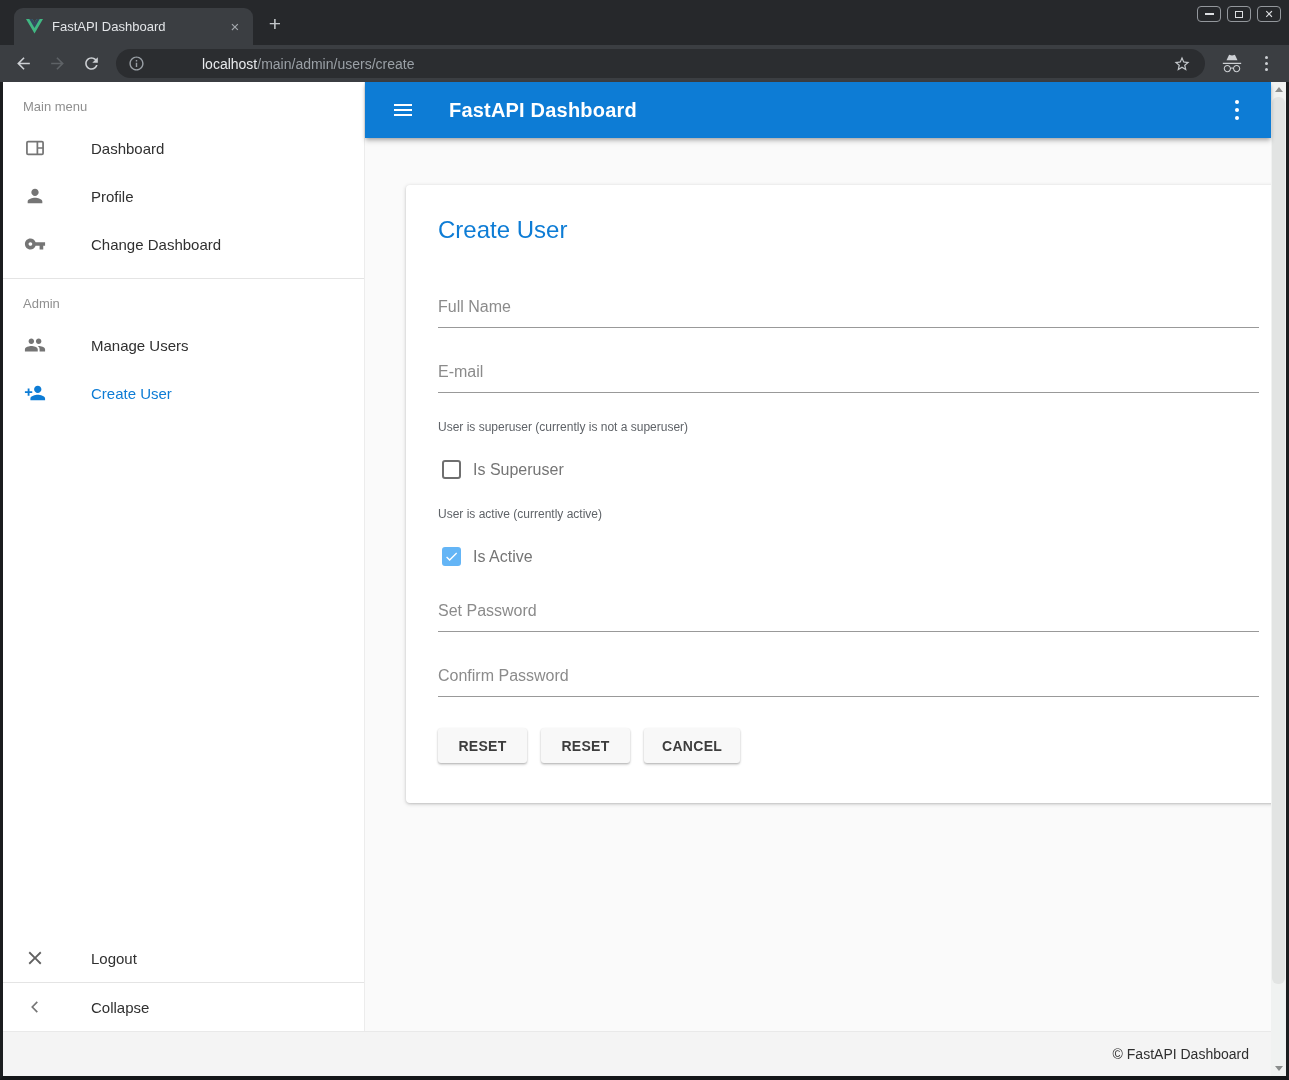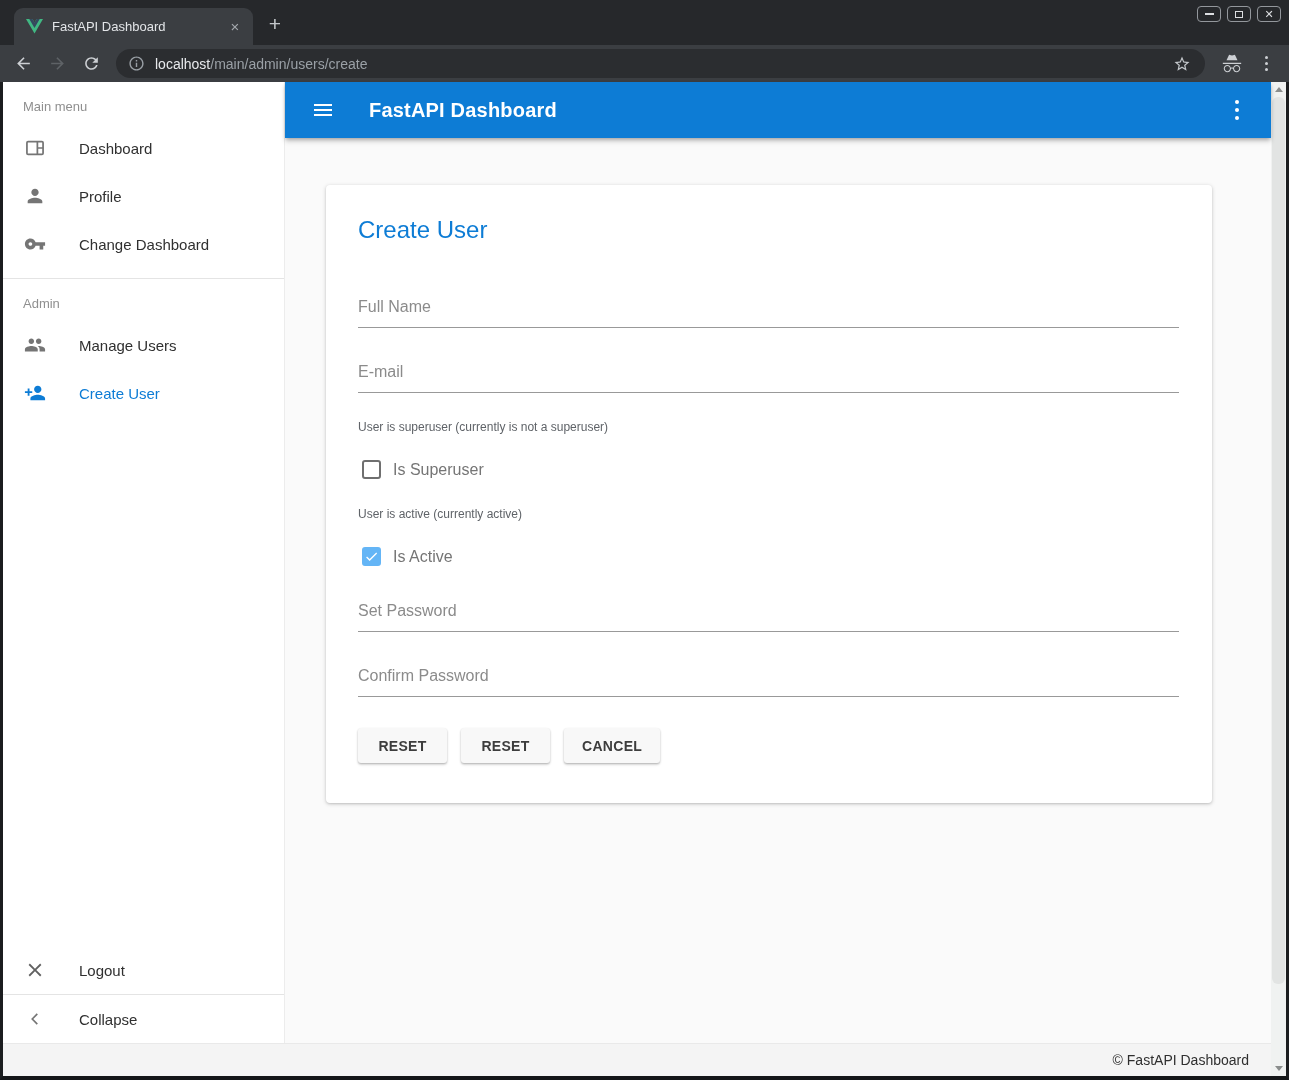"localhost/main/admin/users/create" .omnibox { gap: none -> 47px }
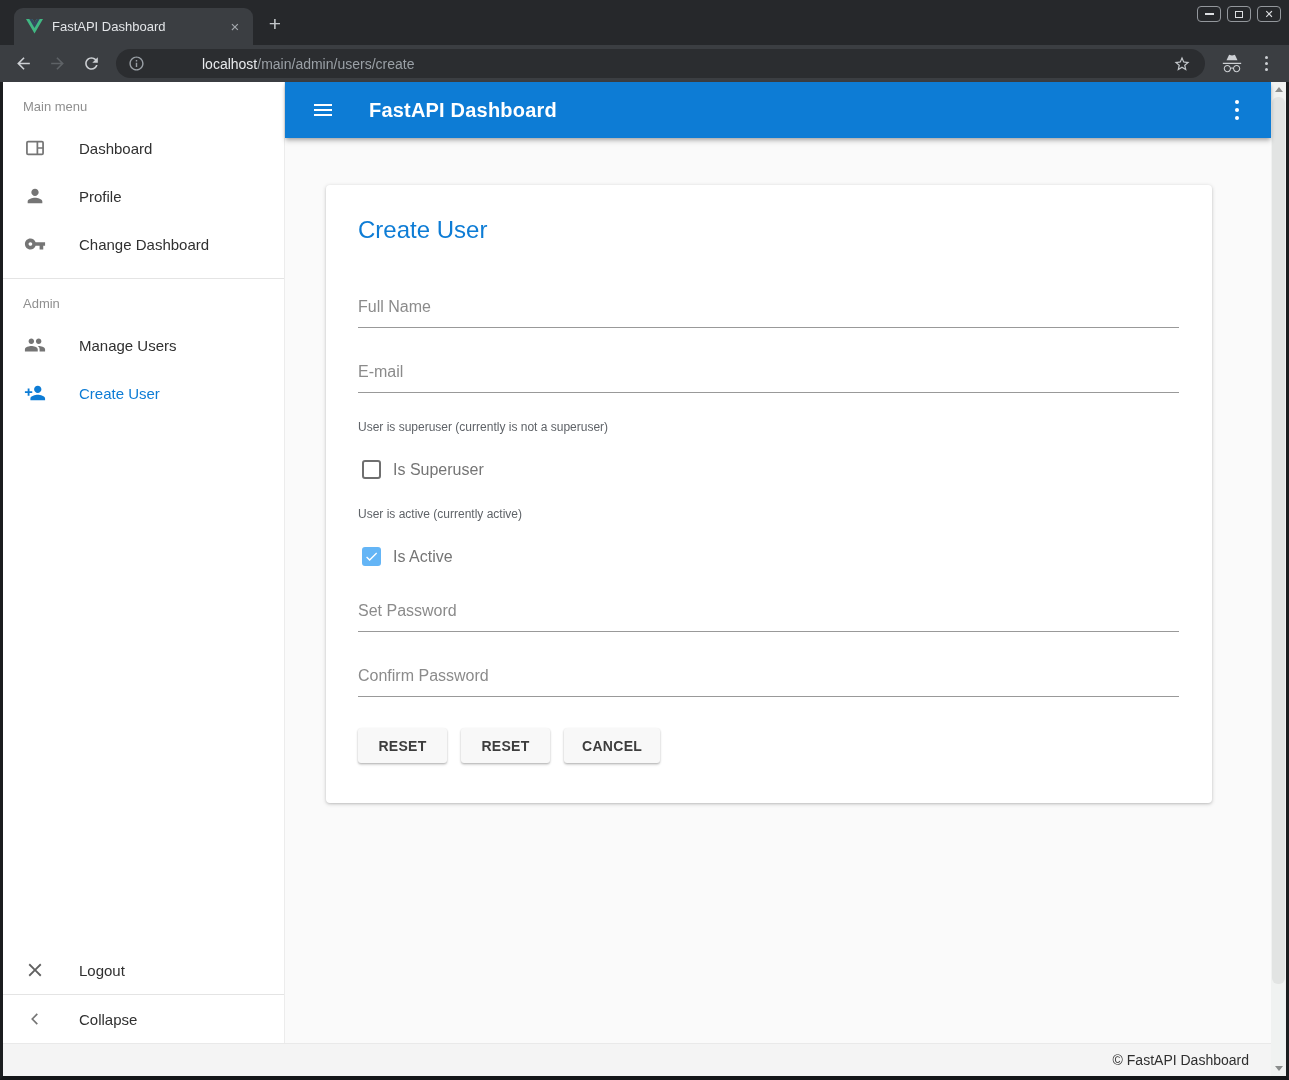"Main menu" .sidebar { width: 282px -> 362px }
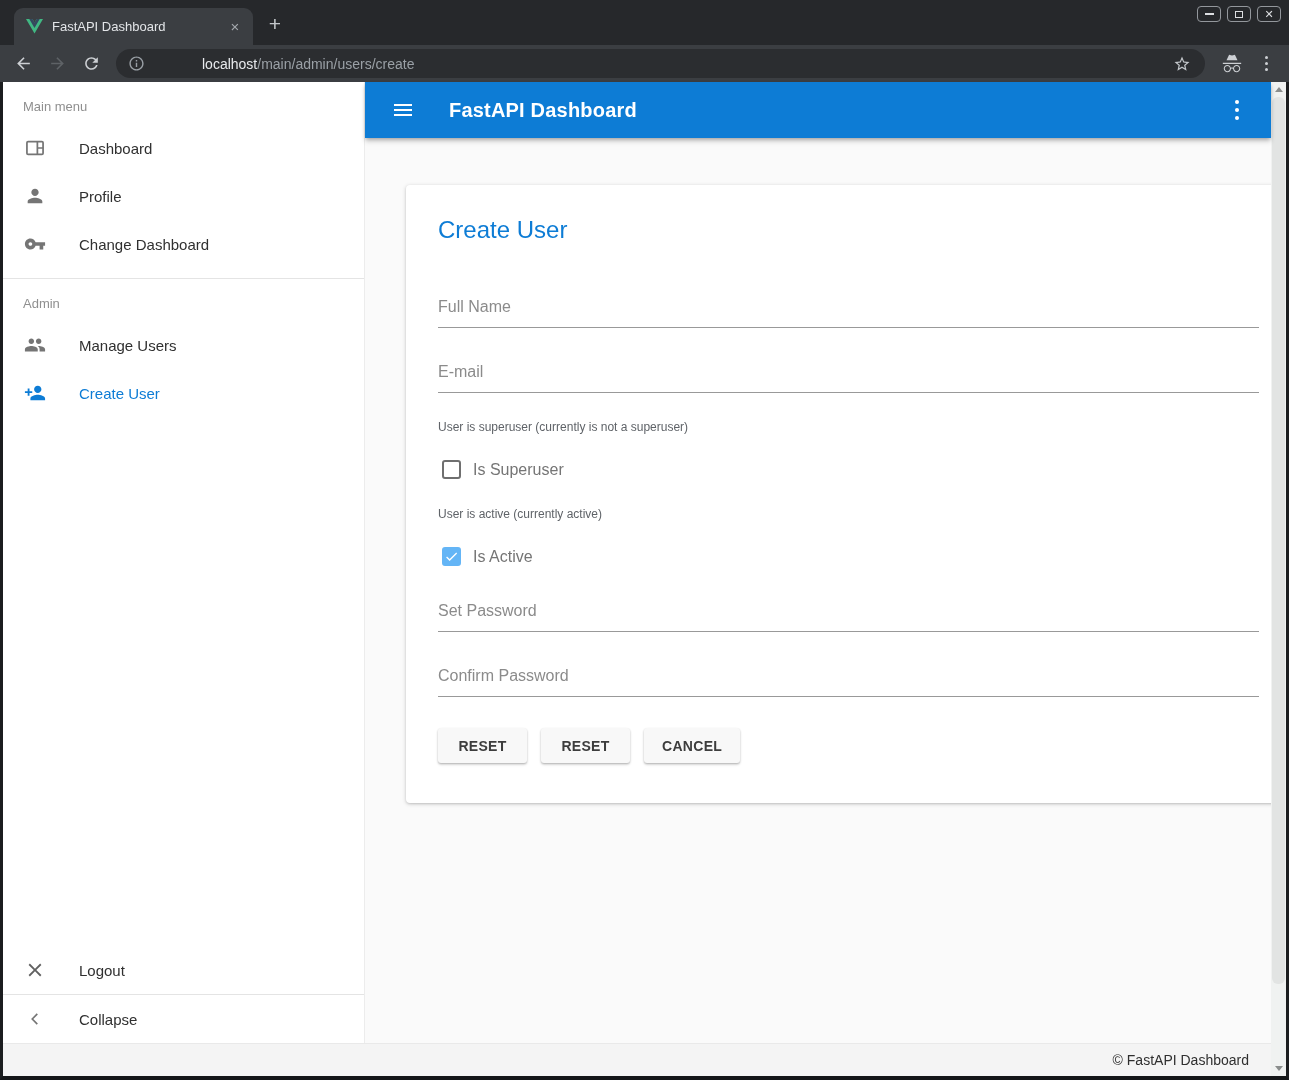"Dashboard" .side-item .s-label { margin-left: 32px -> 44px }
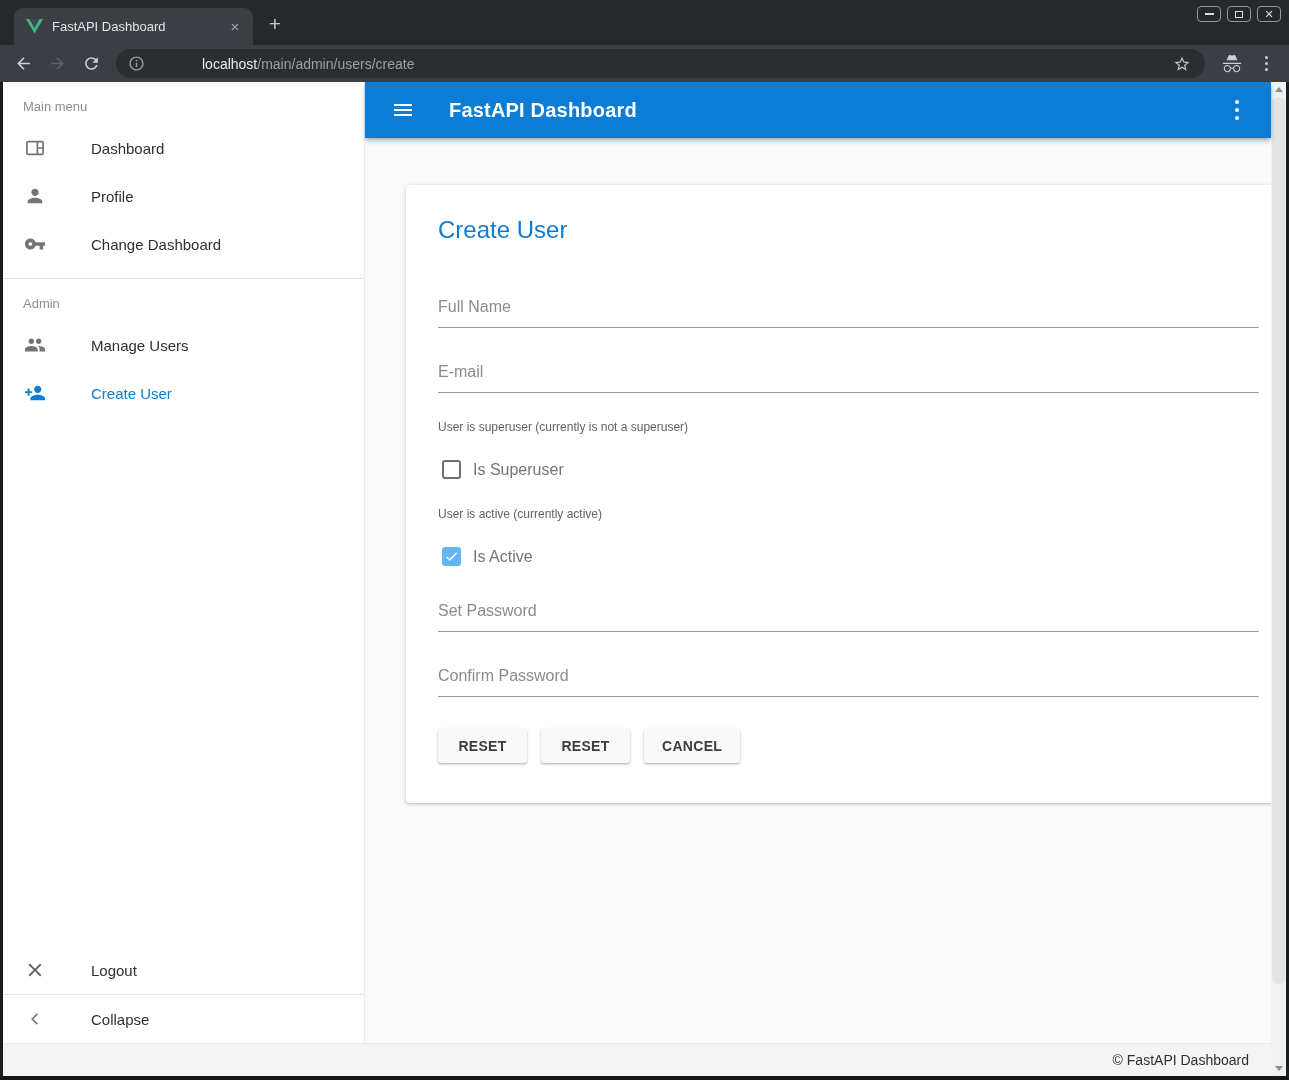"© FastAPI Dashboard" .footer { height: 33px -> 45px }
